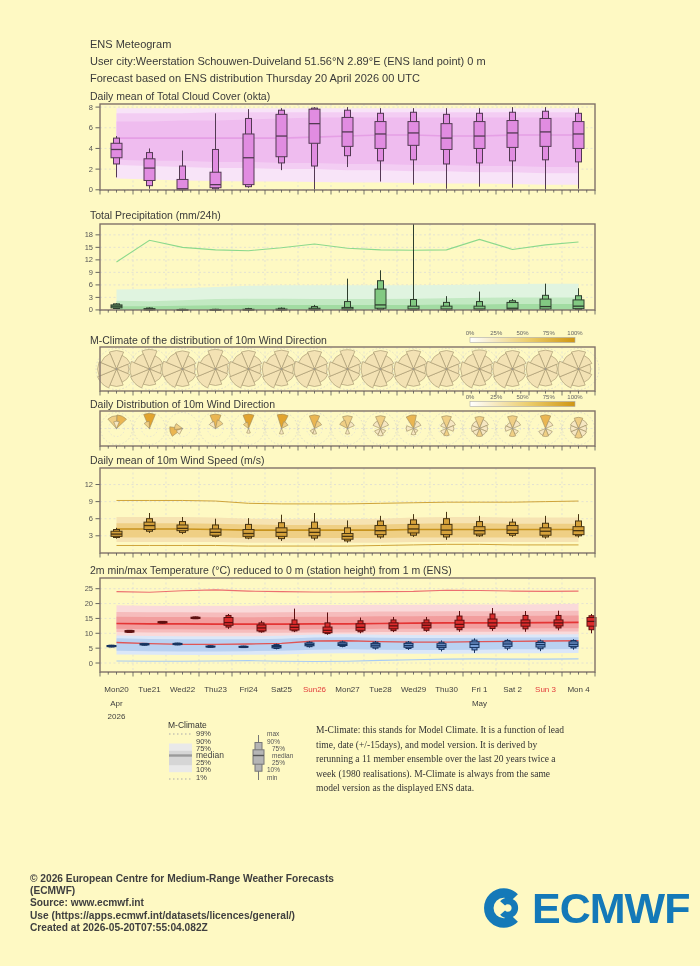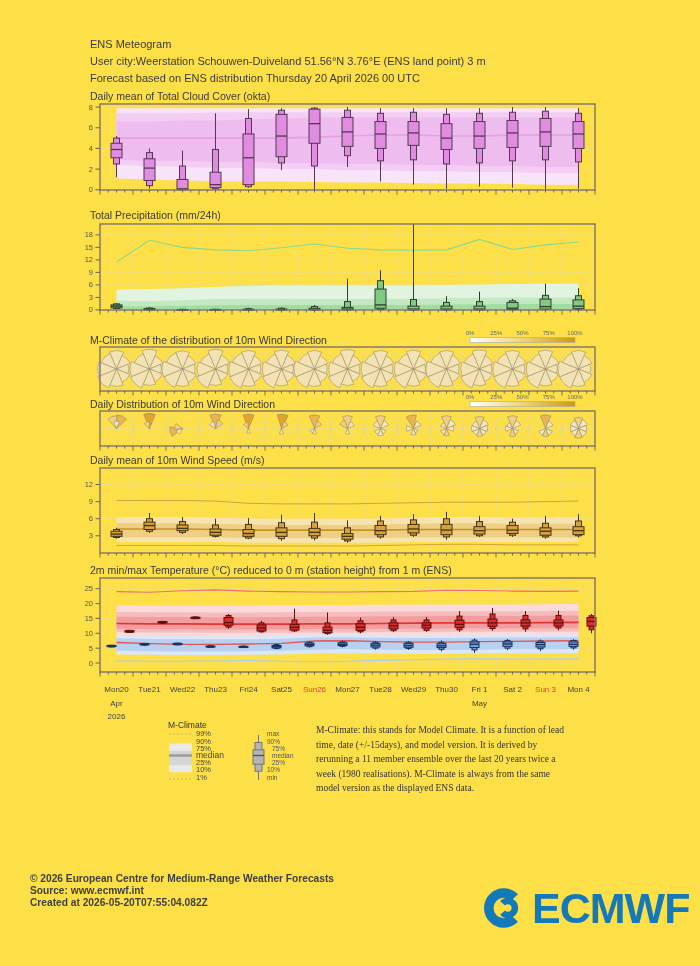"ENS Meteogram" .page { background: #fde047 -> #fef9c3 }
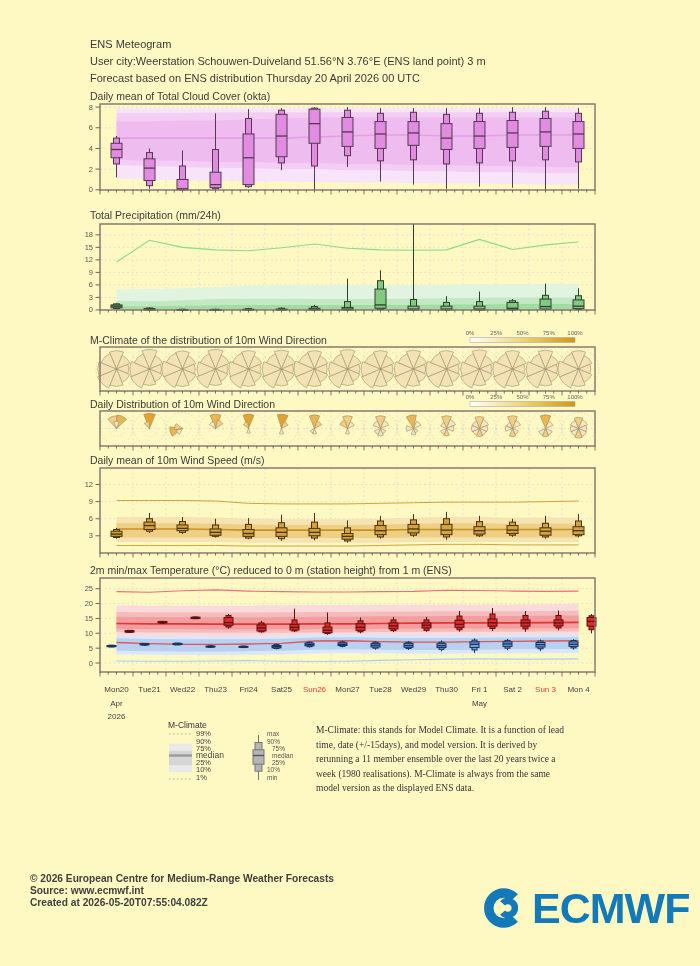"User city:Weerstation Schouwen-Duiveland" div { text: 3.76°E (ENS land point) 3 -> 2.89°E (ENS land point) 0 }
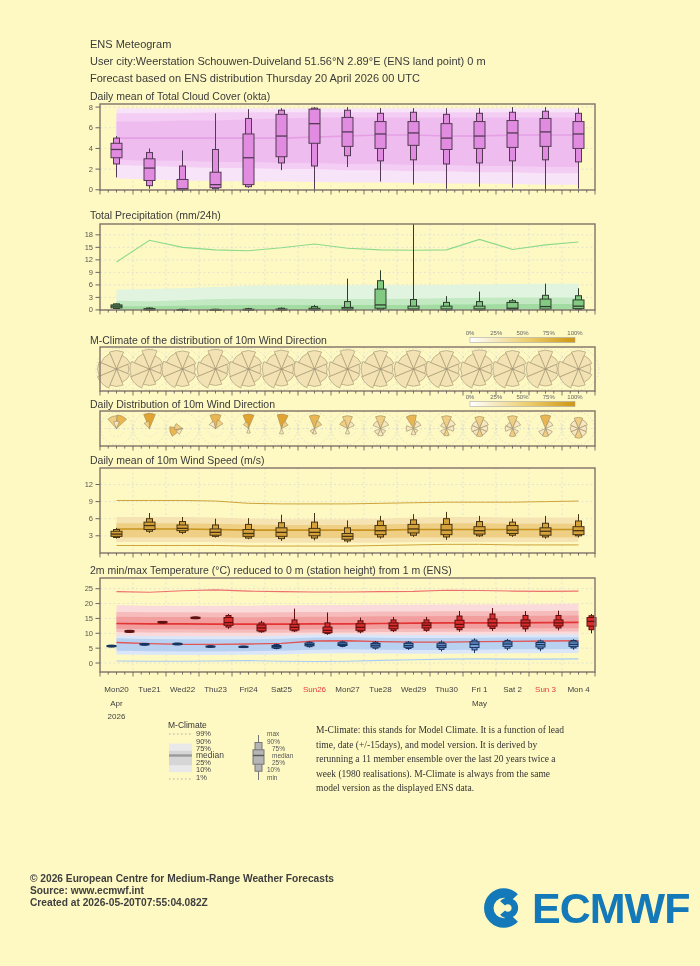"(ECMWF)" div { html: none -> <div>(ECMWF)</div> }
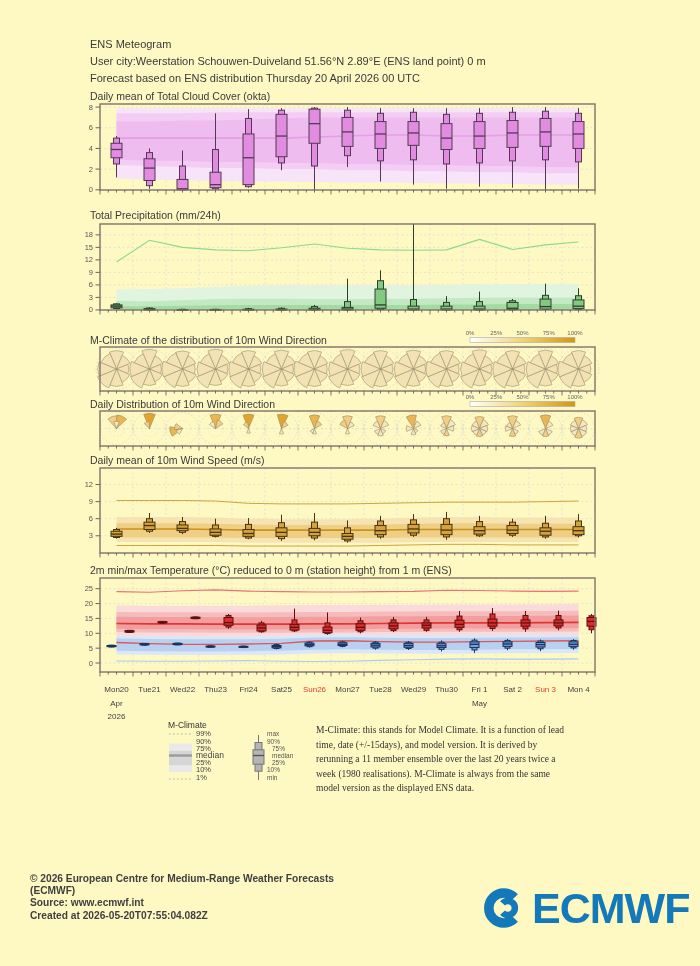"Use" div { html: none -> <div>Use (https://apps.ecmwf.int/datasets/licences/general/)</div> }
